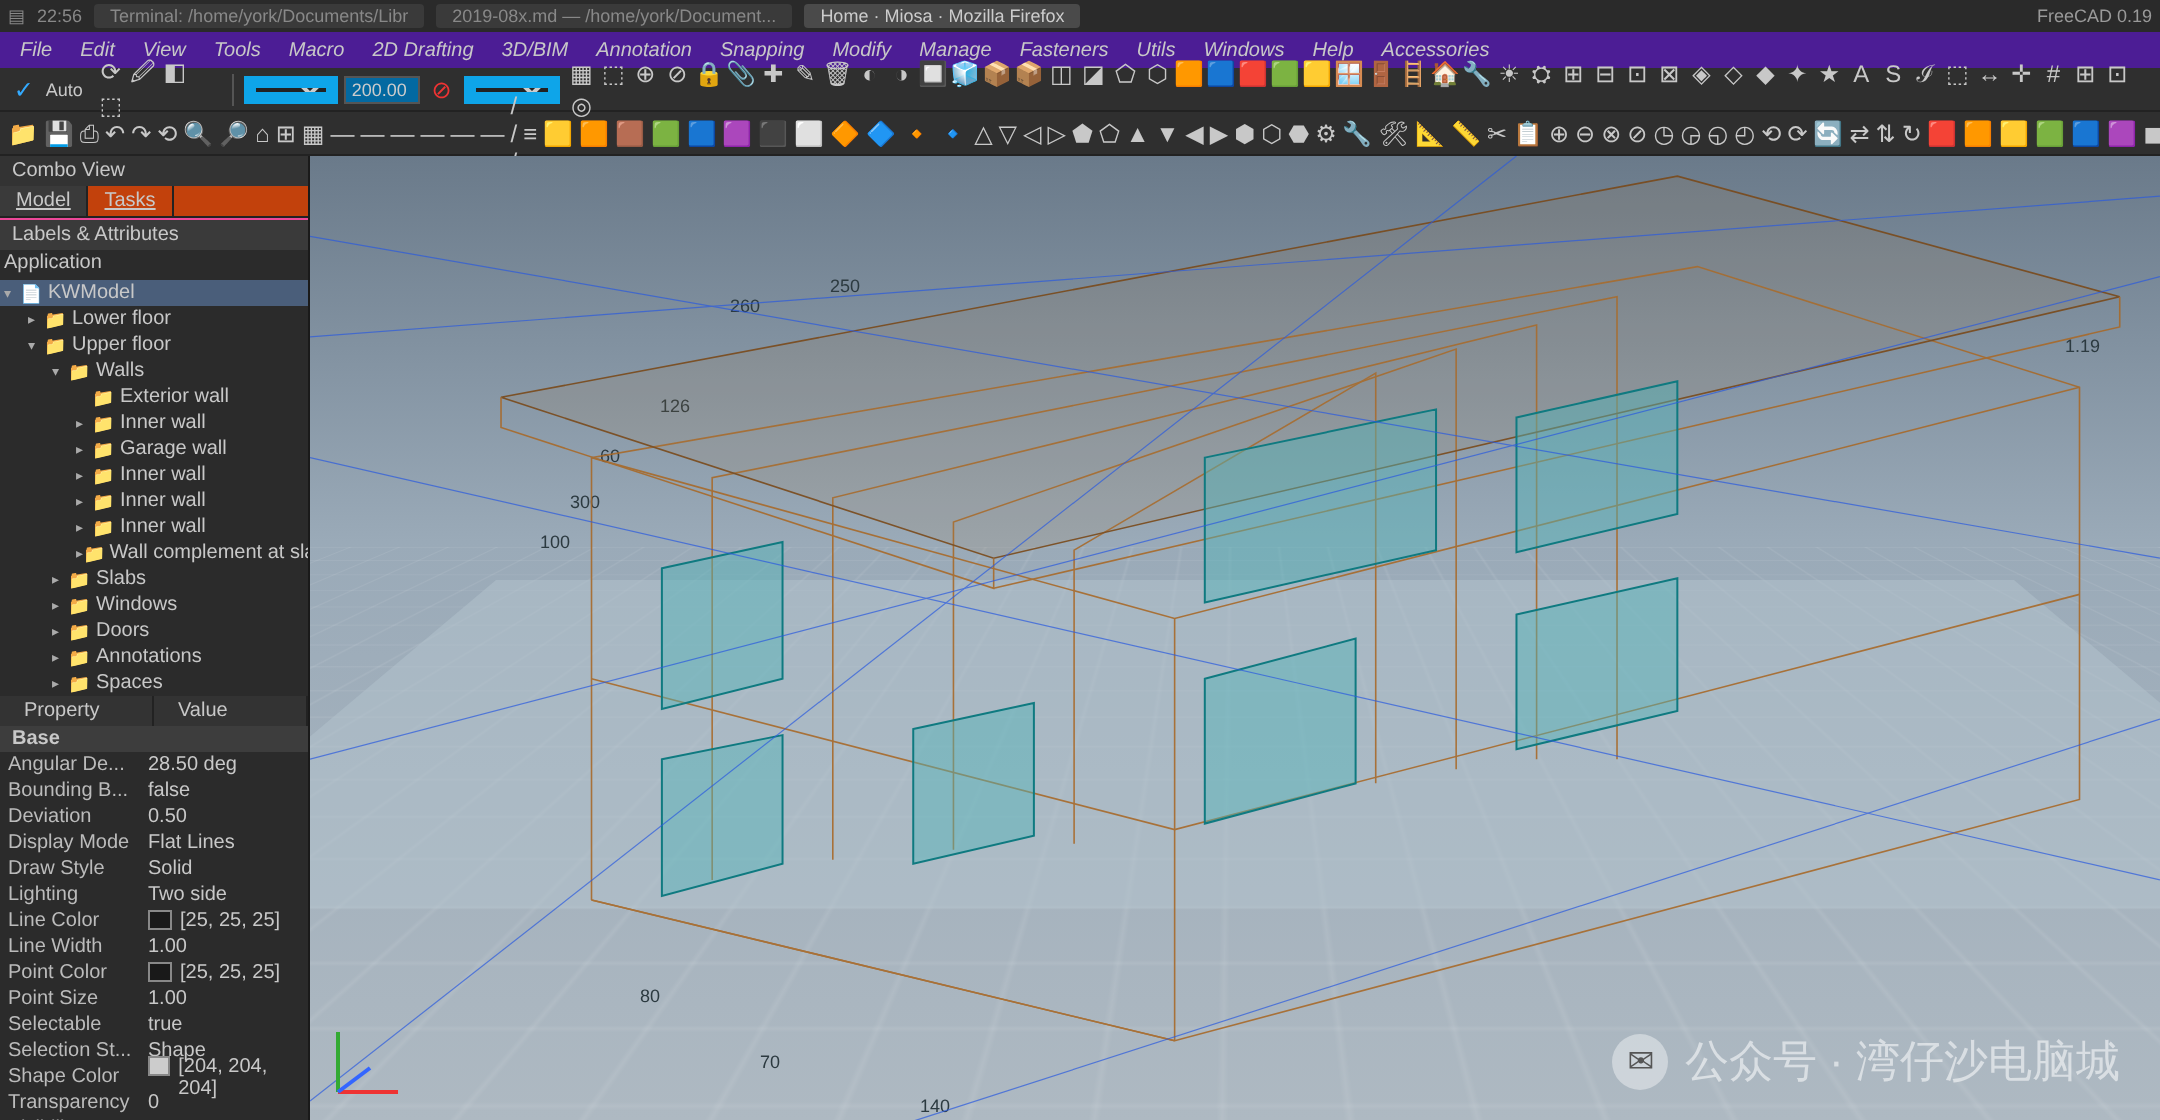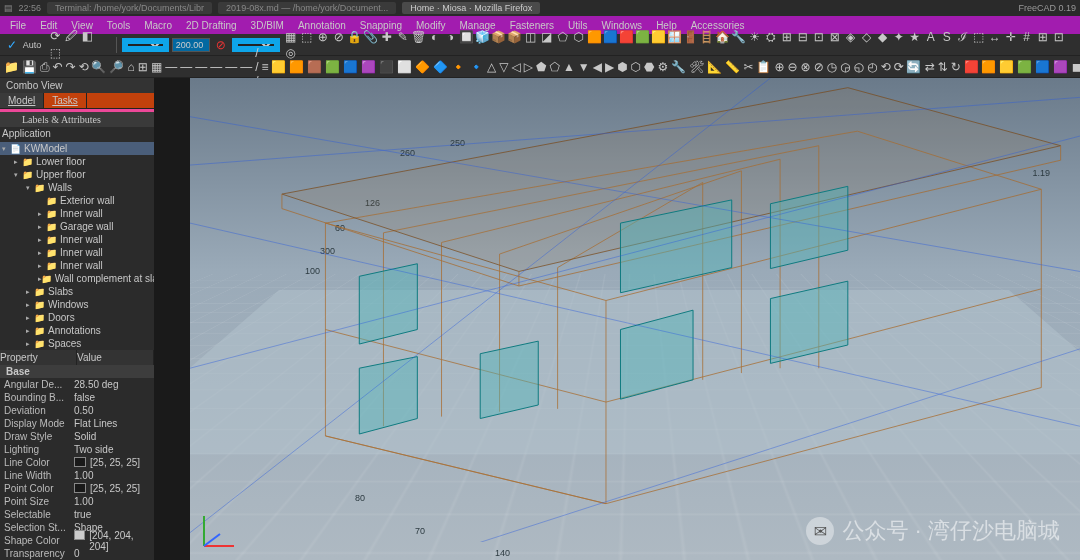"File" .menu-bar { background: #a21caf -> #4c1d95; font-style: none -> italic }
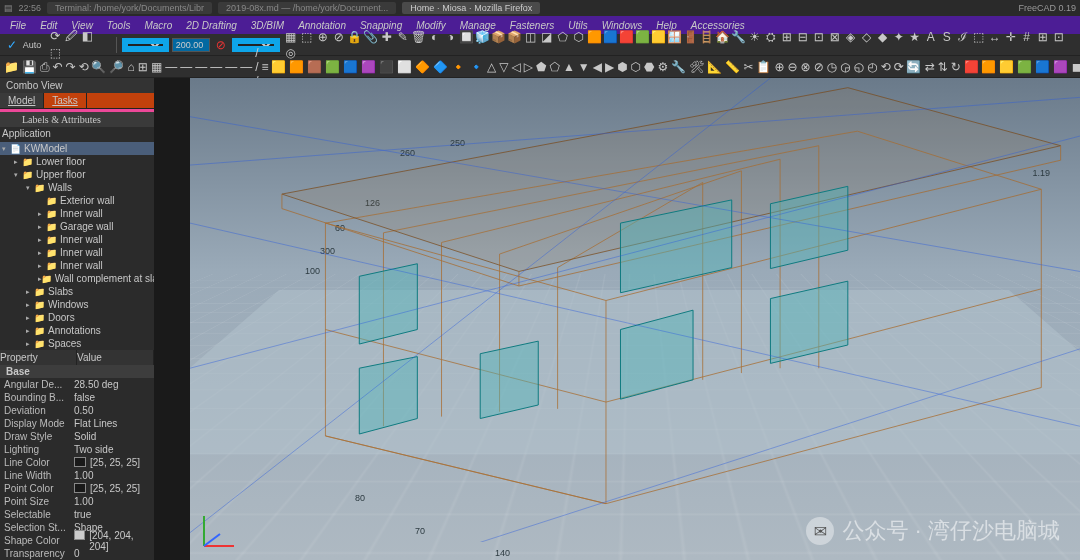"Combo View" .main { gap: 35px -> none }
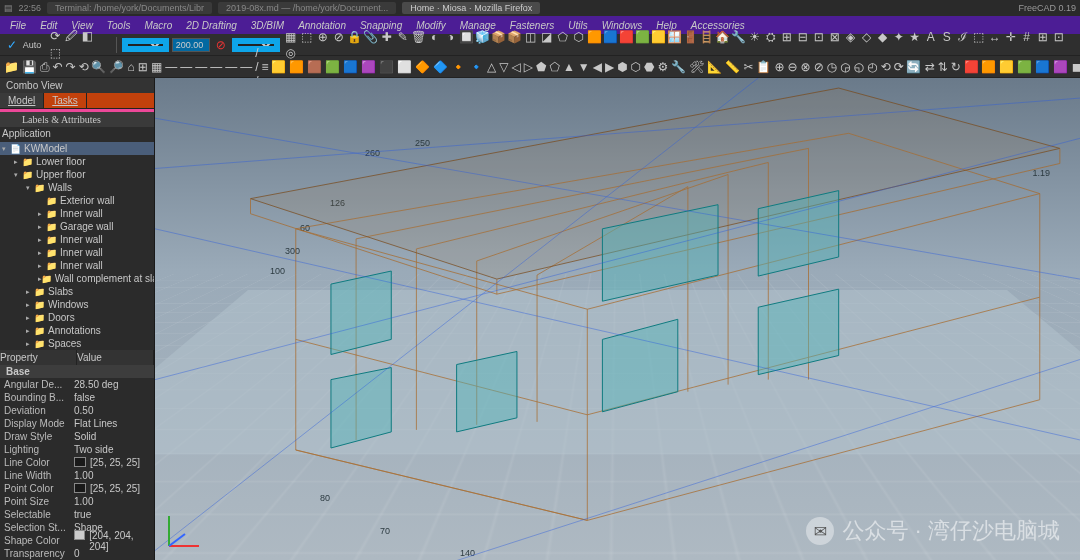"Labels & Attributes" .section-head { border-top: 3px solid #ec4899 -> 1px solid #ec4899; font-family: Liberation Serif, serif -> none; padding: 2px 22px -> 2px 6px }
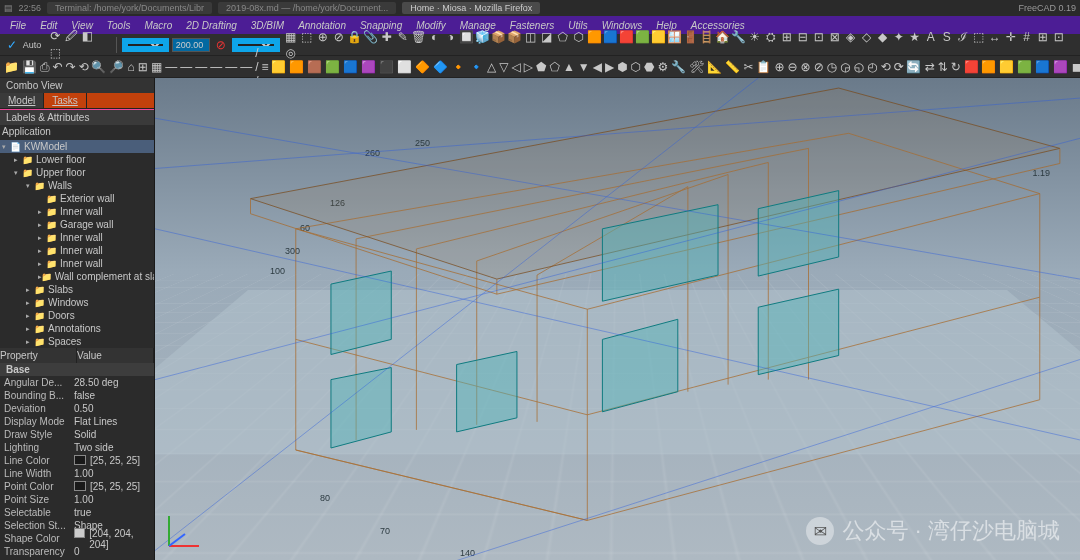"Property" .prop-head span { padding: 2px 0 -> 2px 12px }
